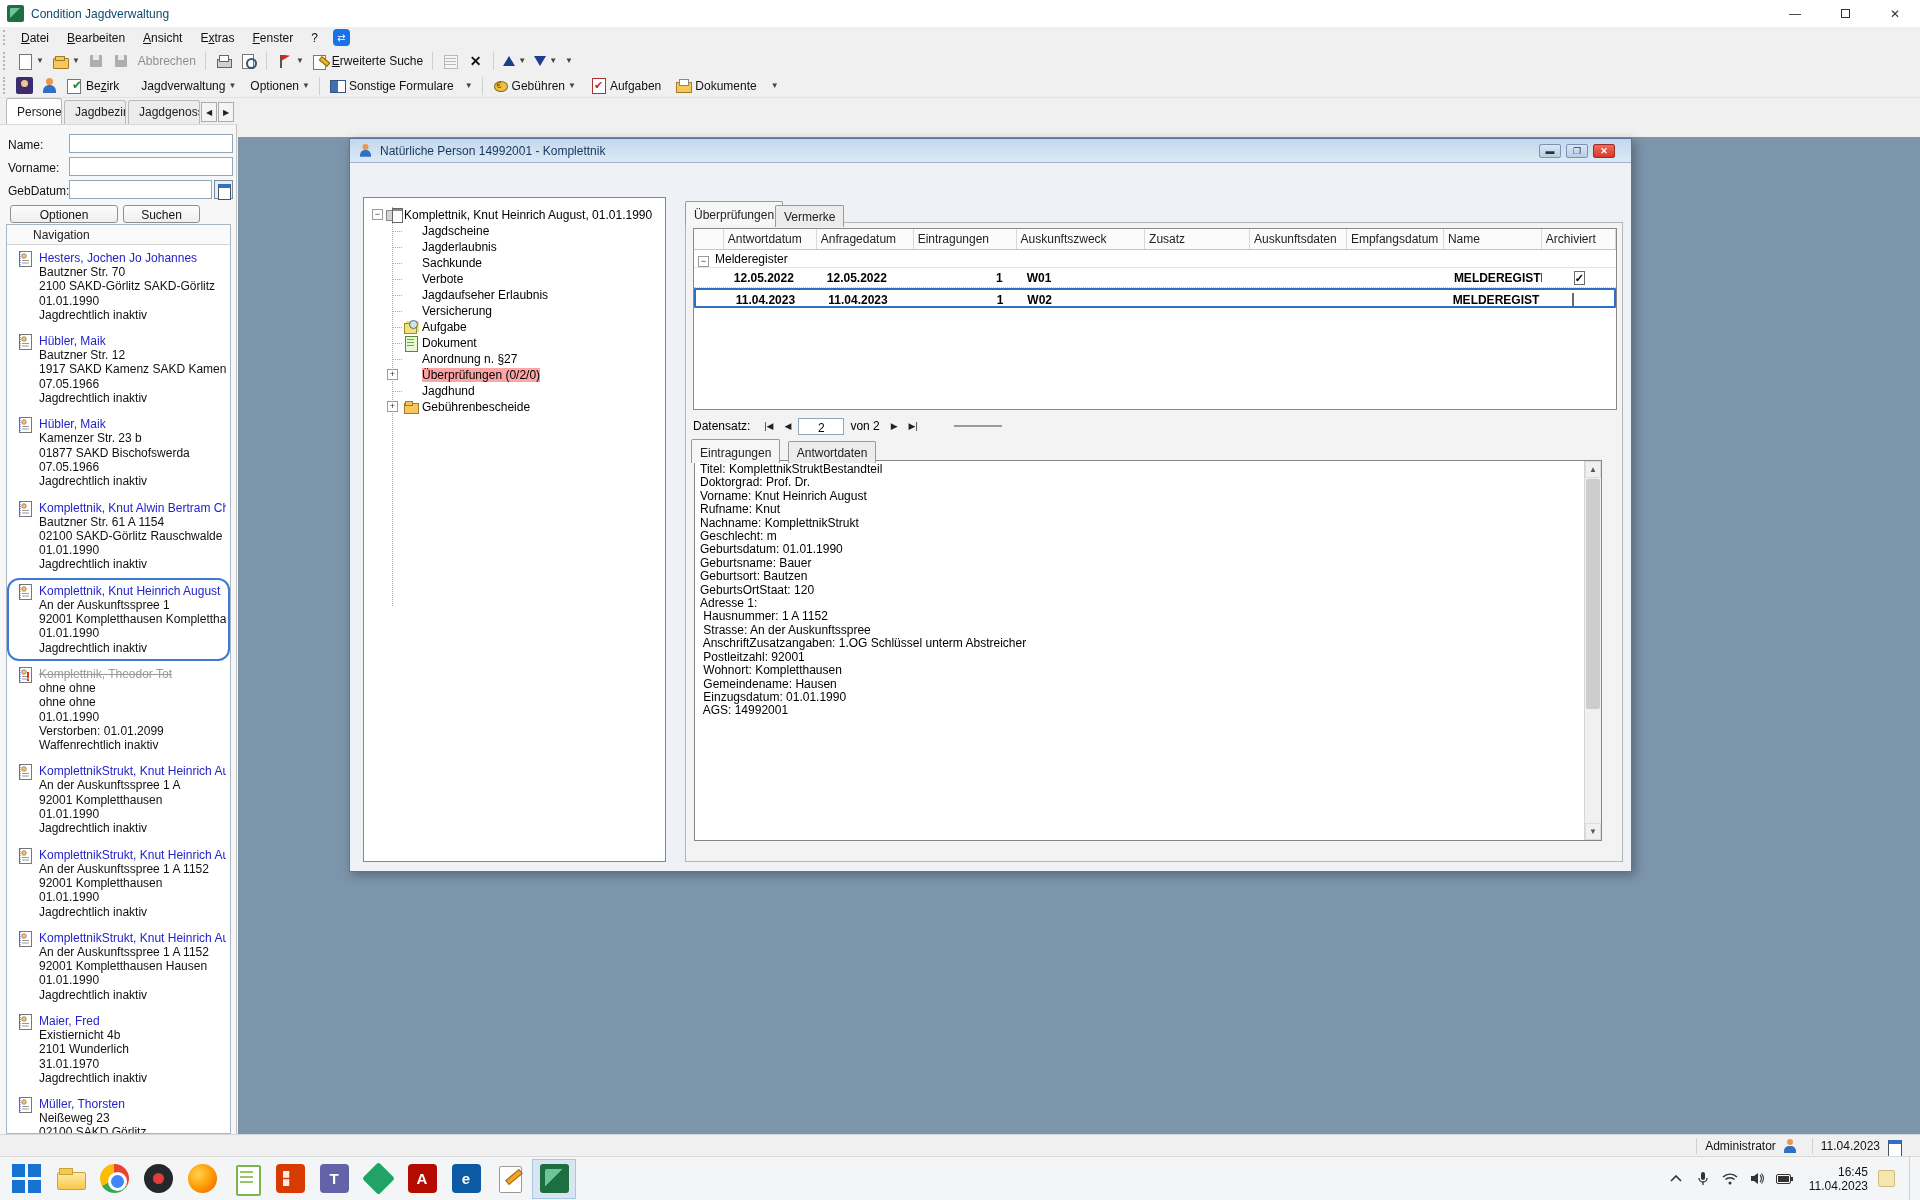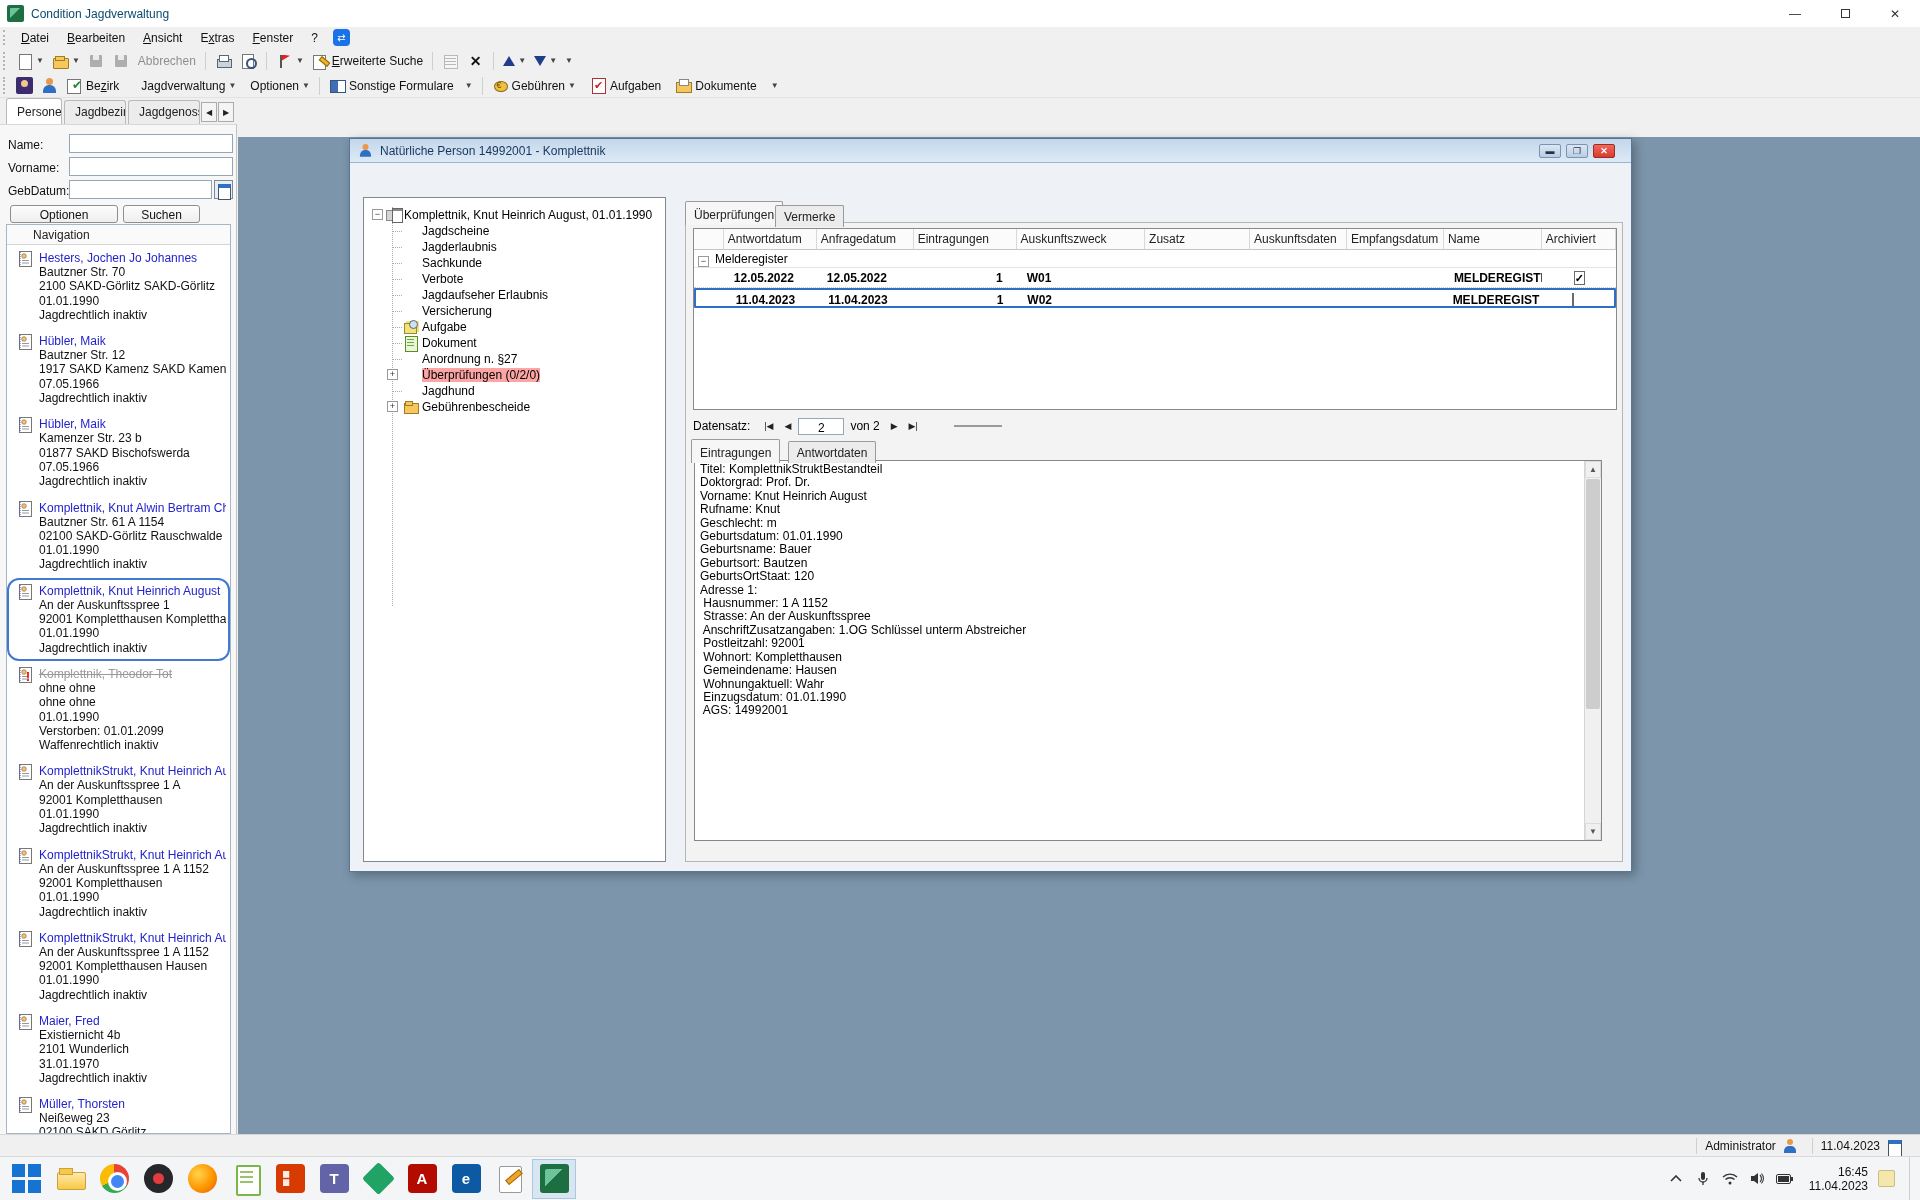"Nachname: KomplettnikStrukt" div.detail-line { html: none -> <div>Nachname: KomplettnikStrukt</div> }
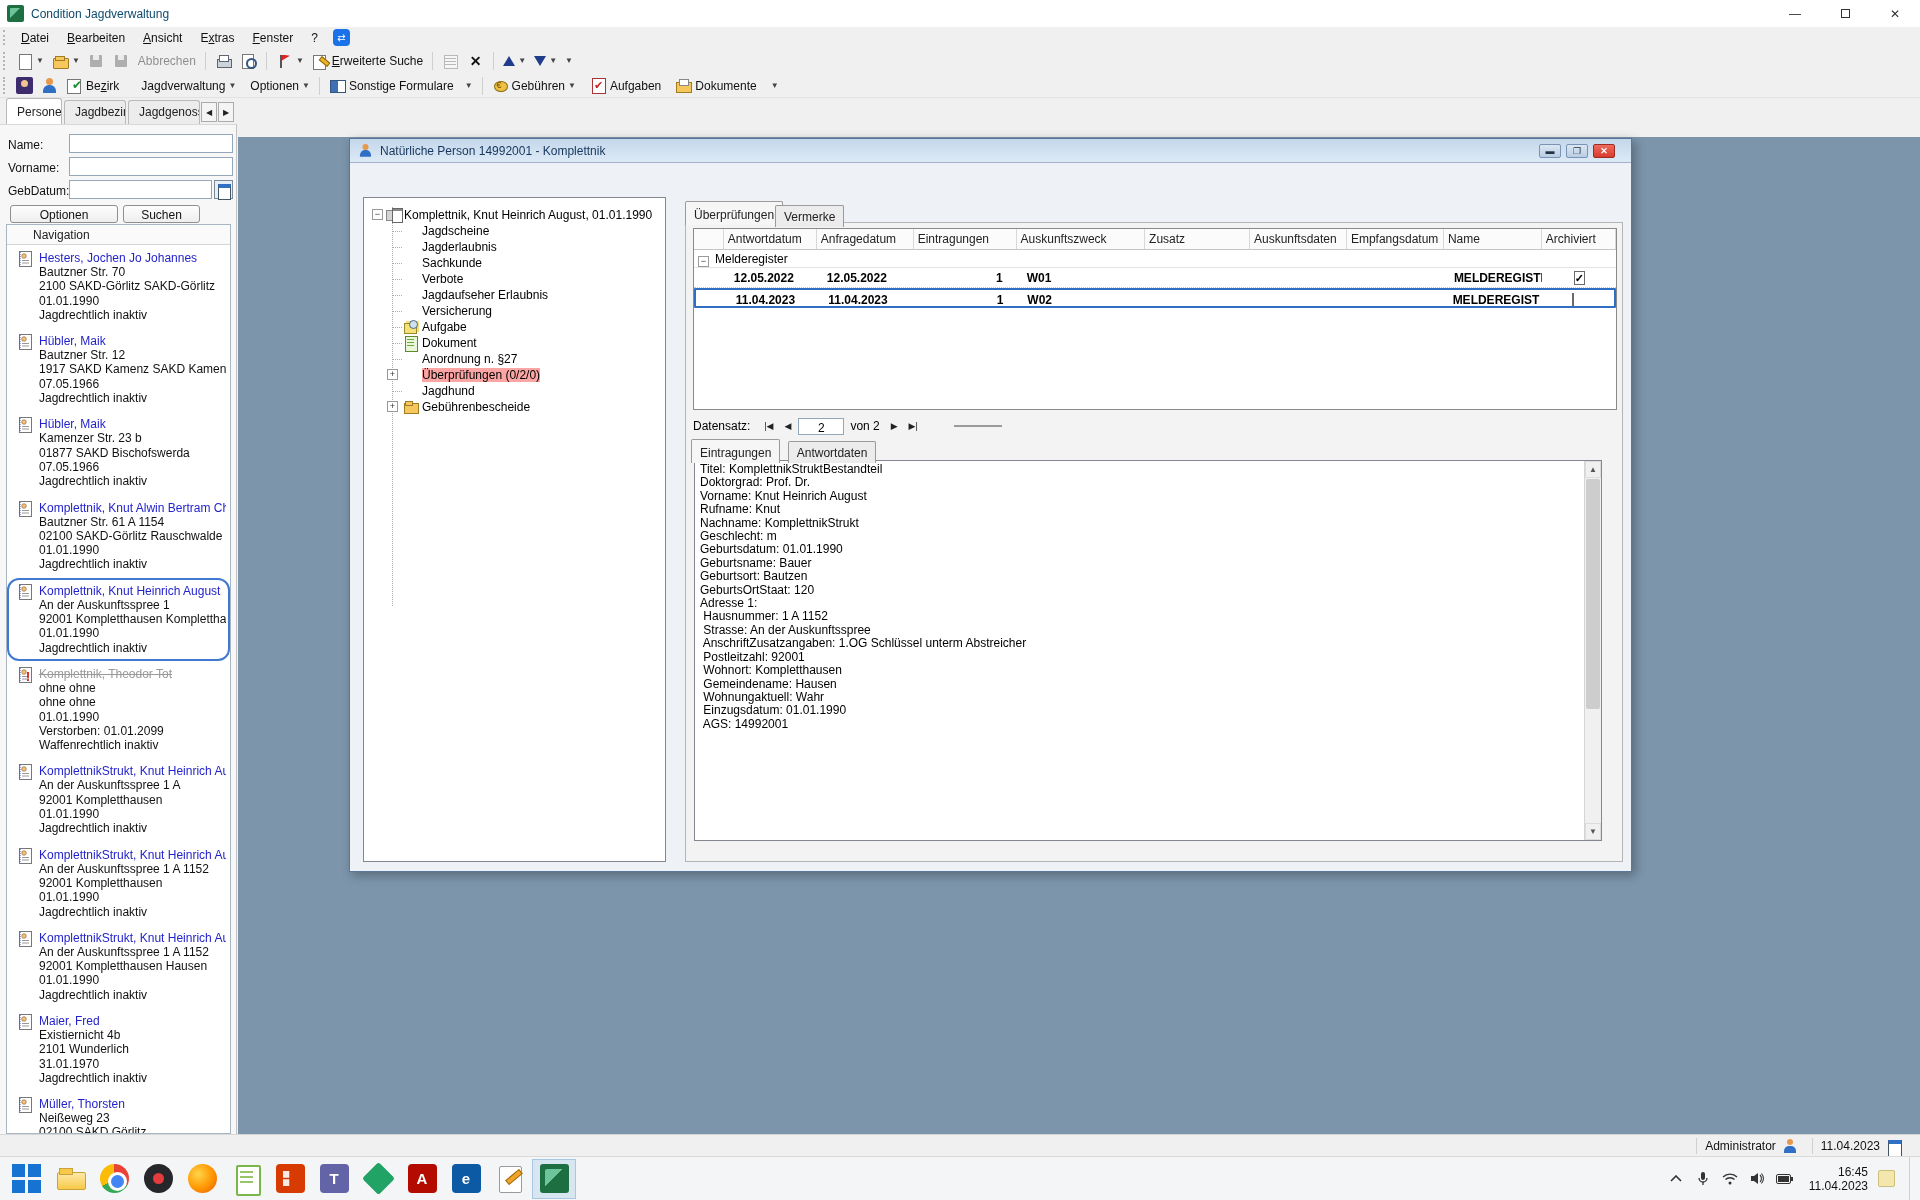"Wohnungaktuell: Wahr" div.detail-line { html: <div> Wohnungaktuell: Wahr</div> -> none }
